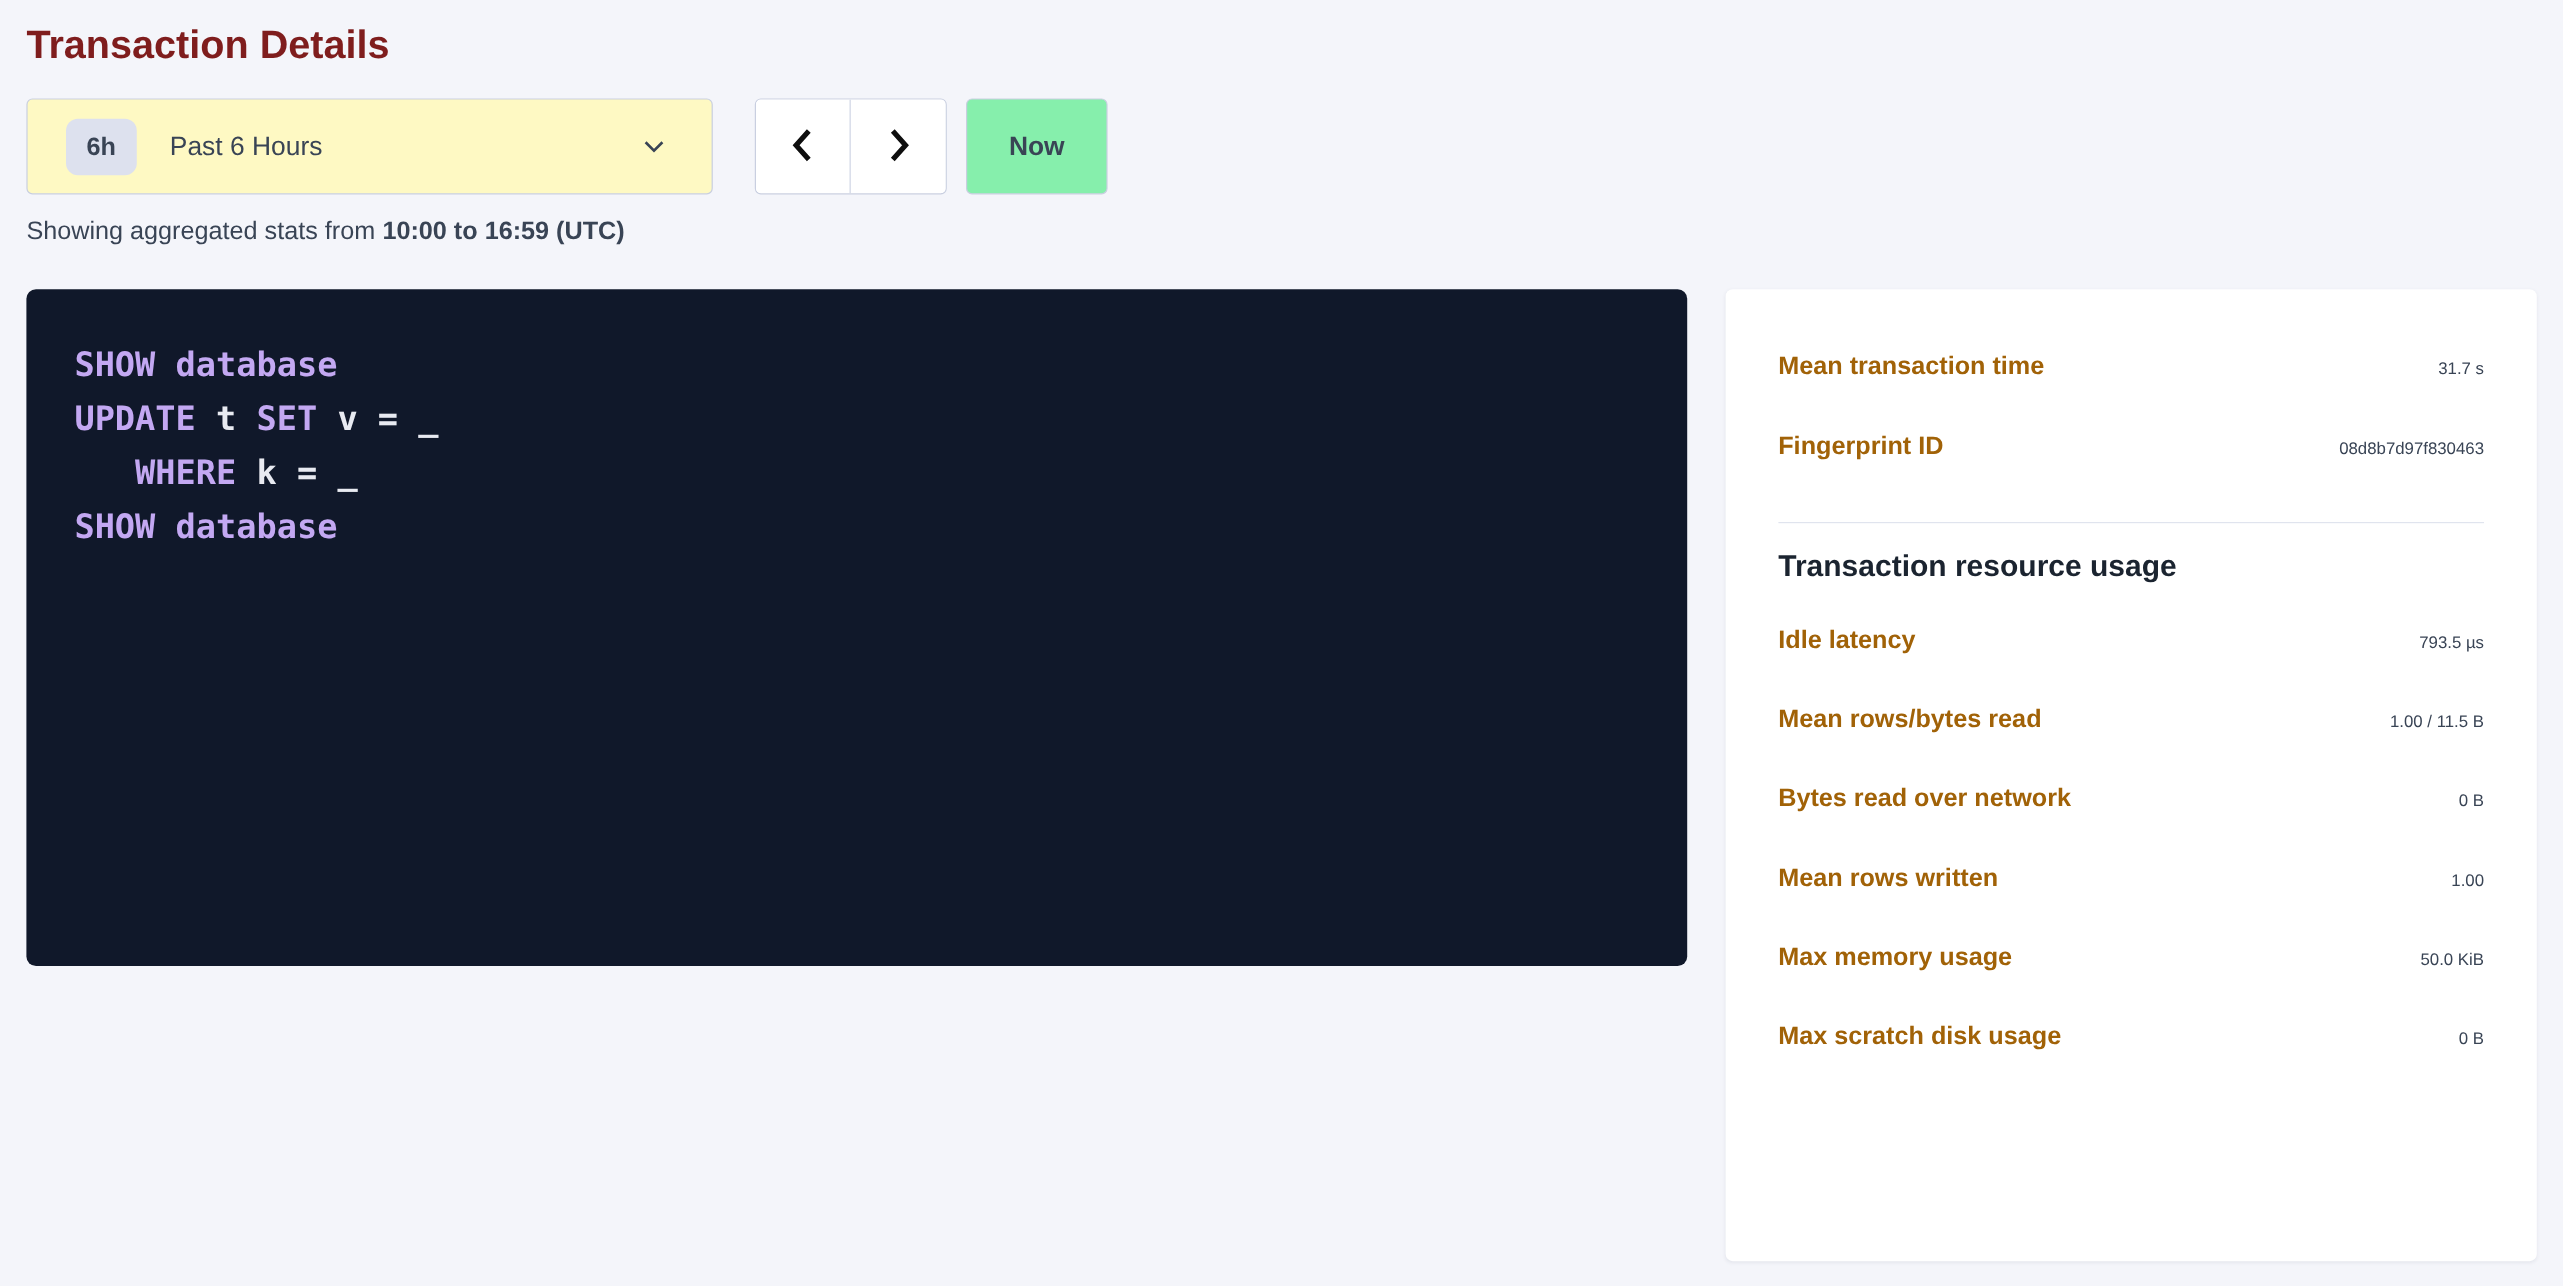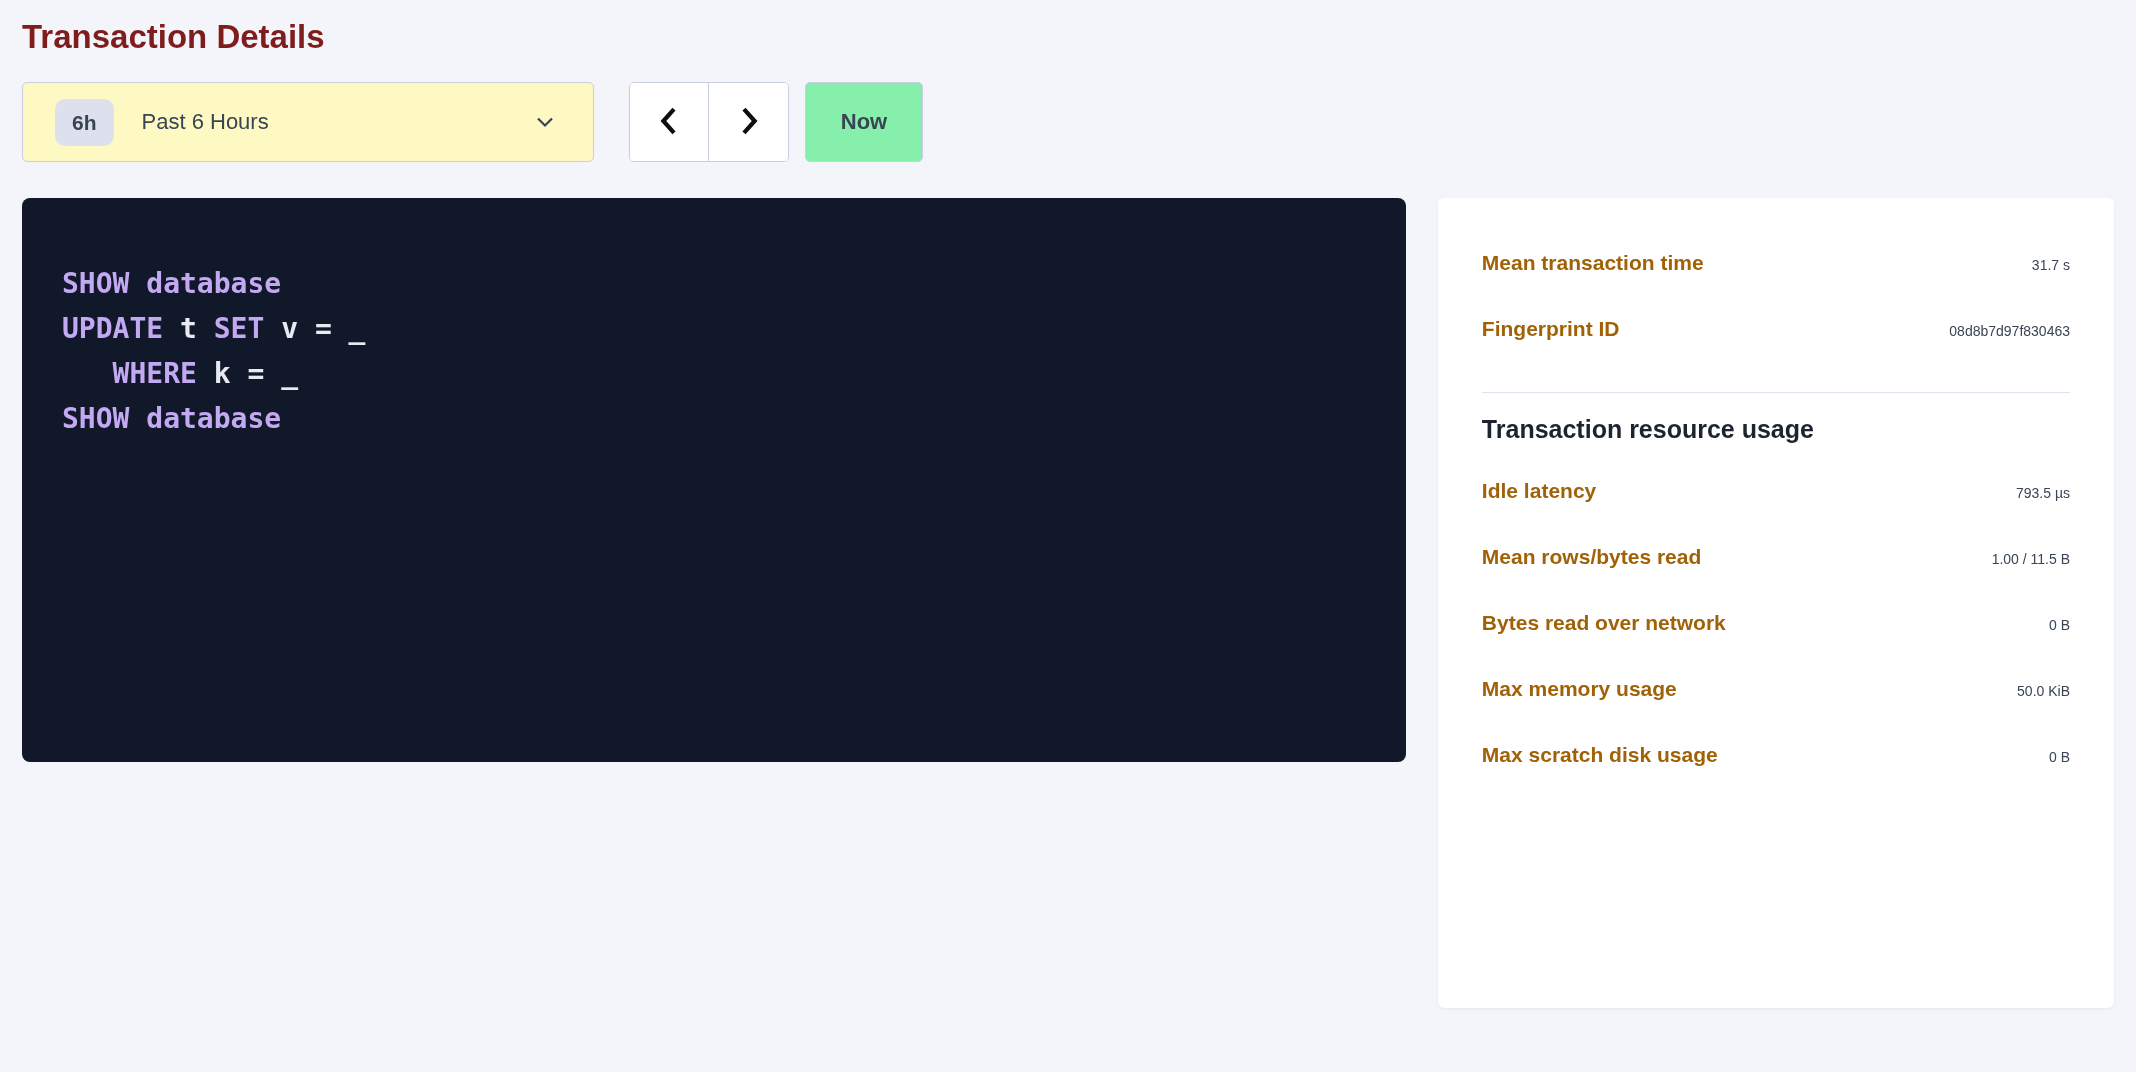"Showing aggregated stats from 10:00" p.summary { html: none -> <p> <span>Showing aggregated stats from</span><strong>10:00 to 16:59 (UTC)</strong> </p> }
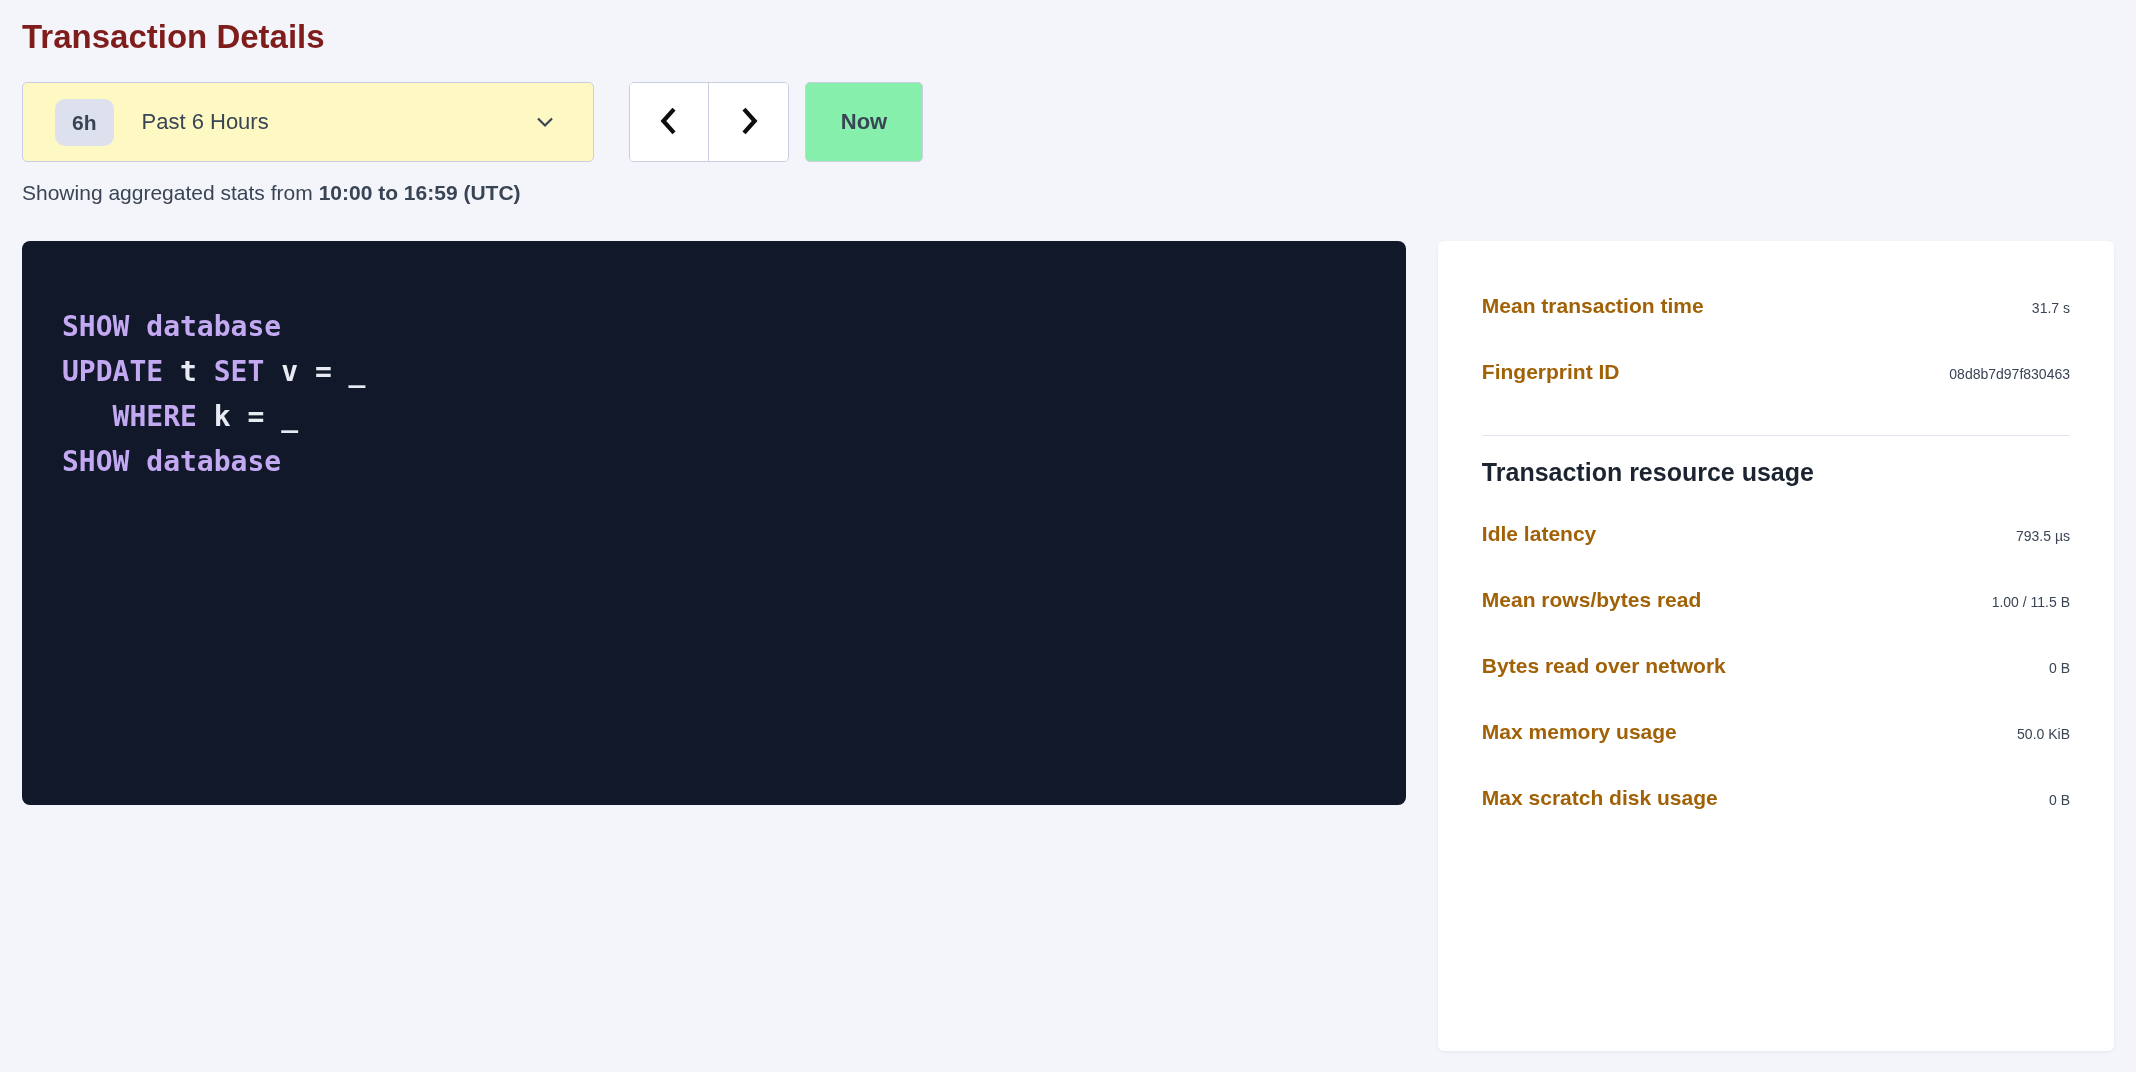"SHOW database" .sql-box { padding: 63px 40px -> 40px 40px }
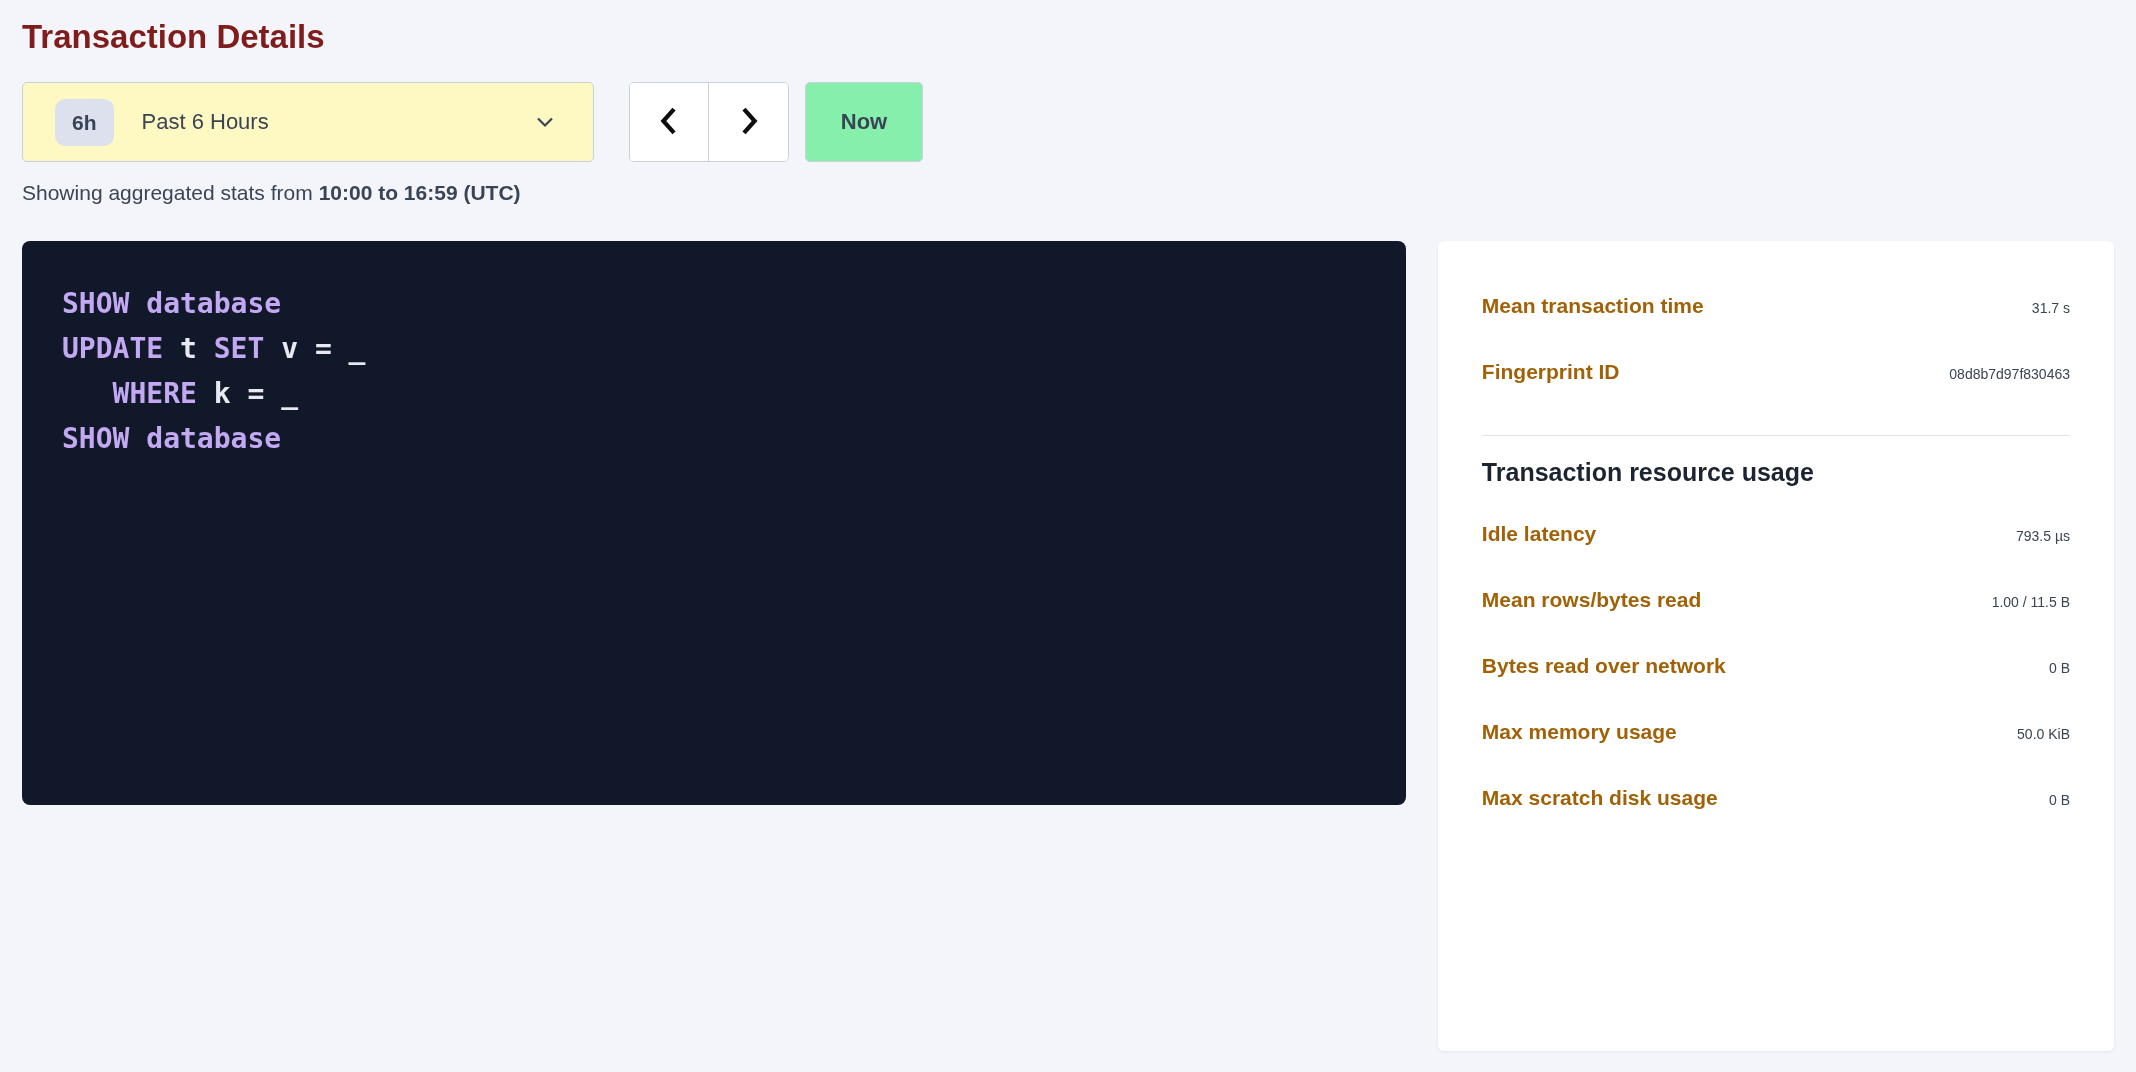"Mean rows written" div.stat-row { html: none -> <div> <span>Mean rows written</span> <span>1.00</span> </div> }
